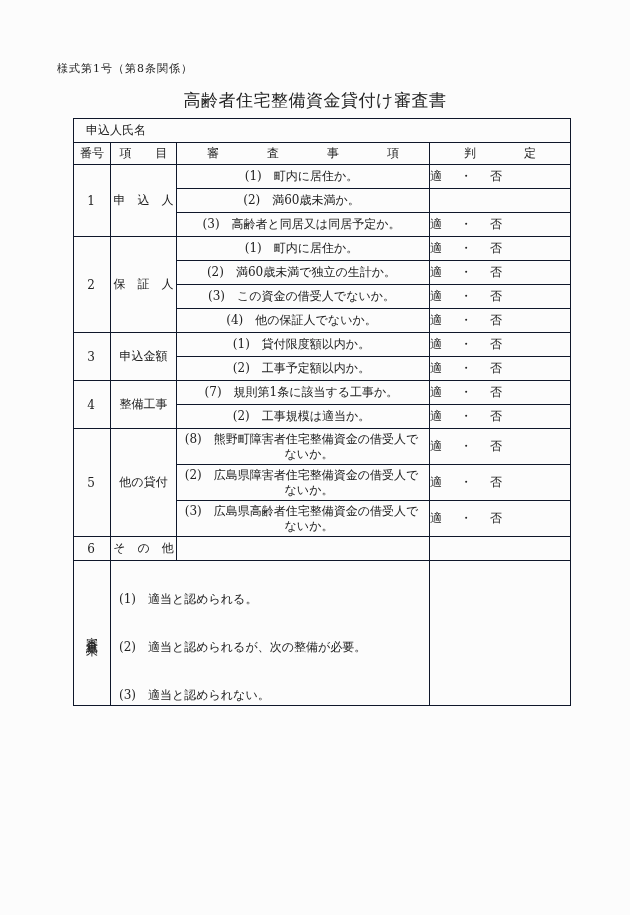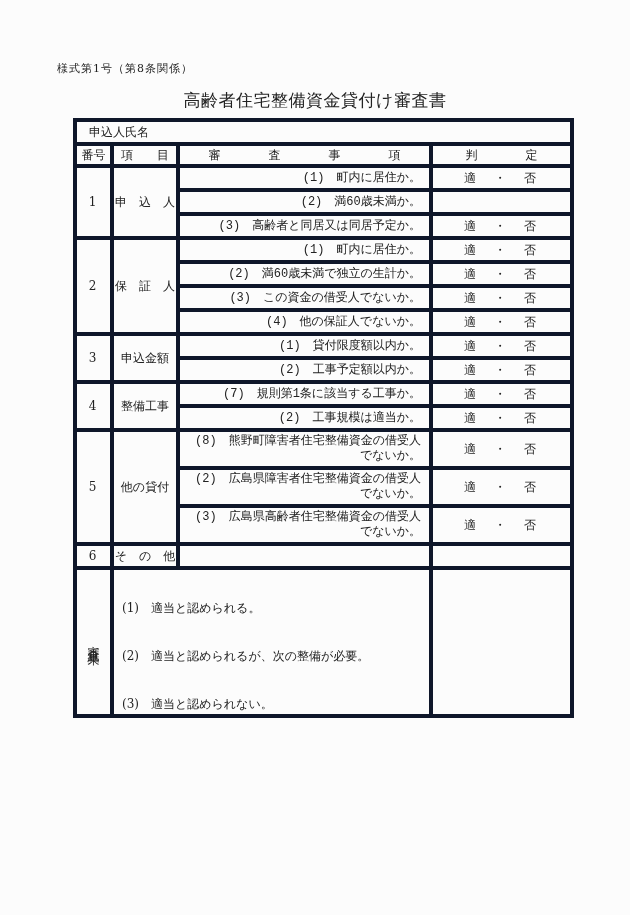"申込人氏名" table.review td, table.review th { border: 4px solid #0f172a -> 1px solid #0f172a }
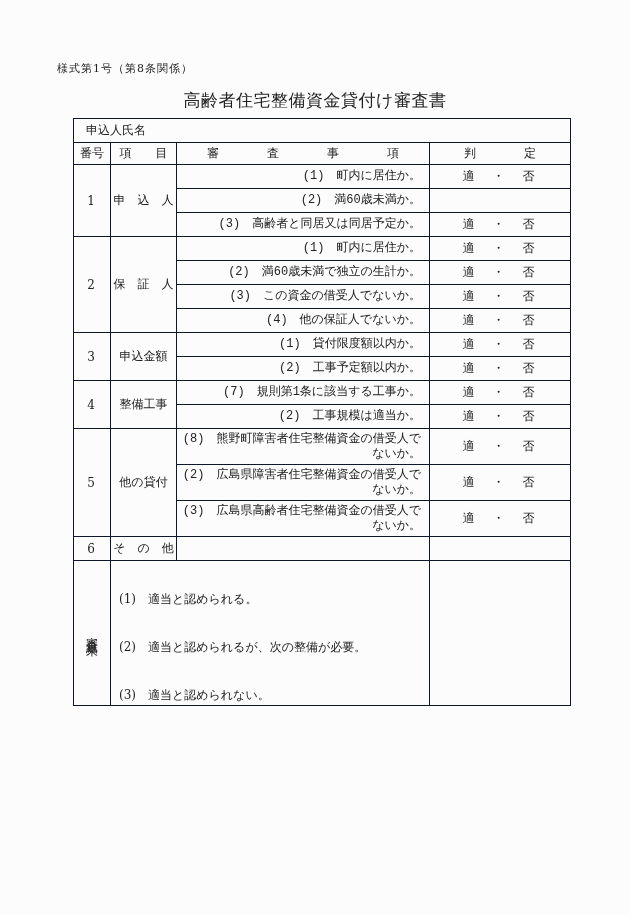"(1) 町内に居住か。" td.c-review { font-family: Liberation Mono, monospace -> none; text-align: right -> center }
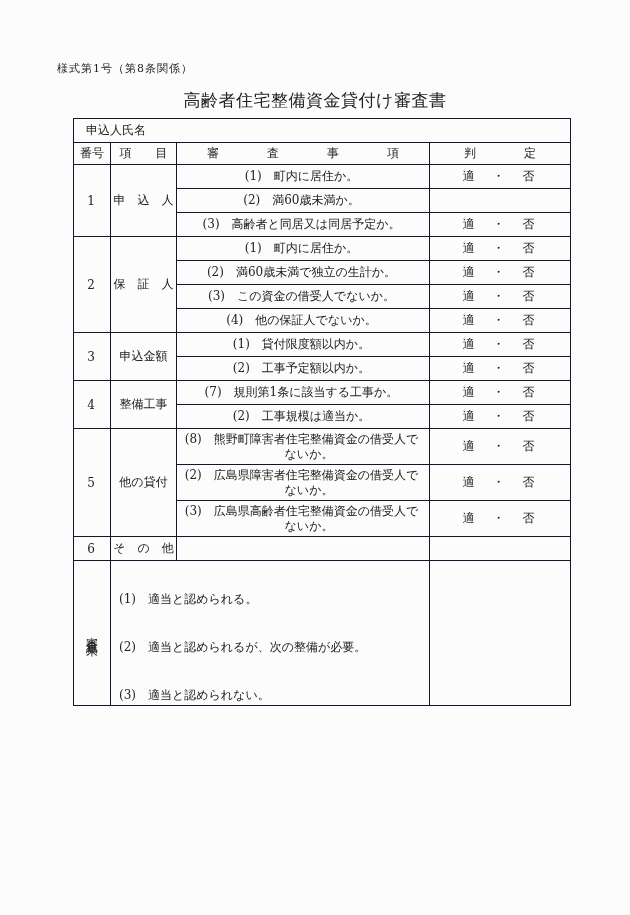"適 ・ 否" td.c-judg { text-align: center -> none }
